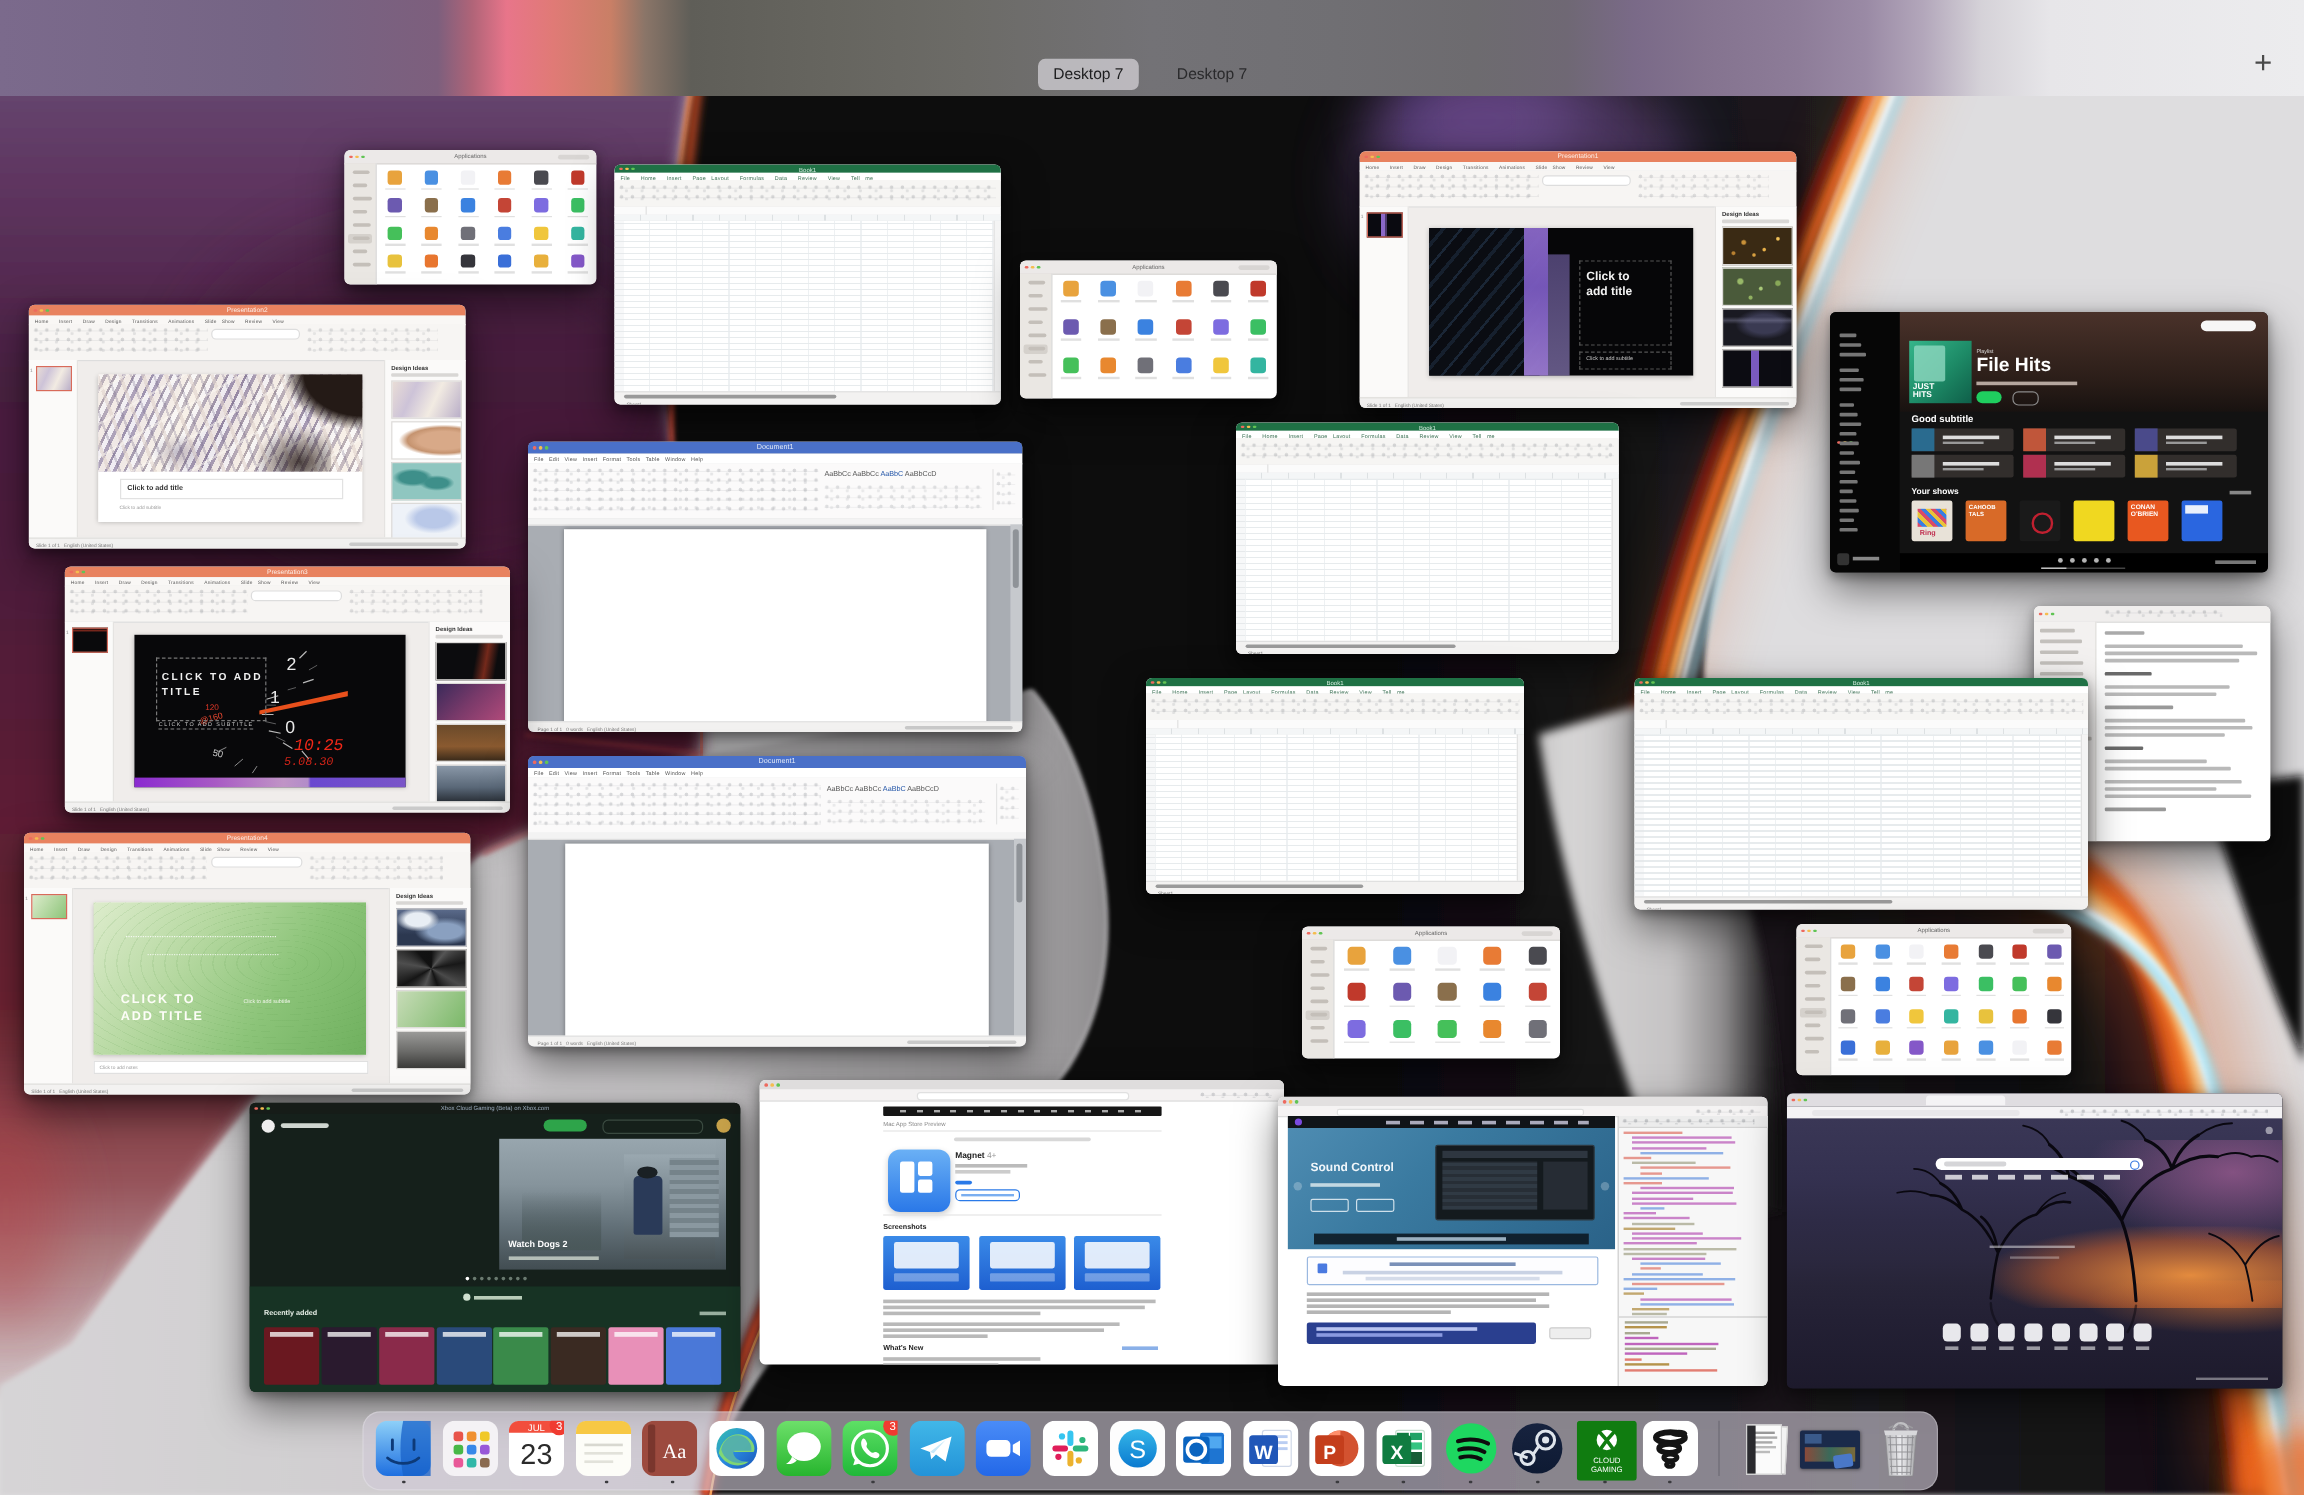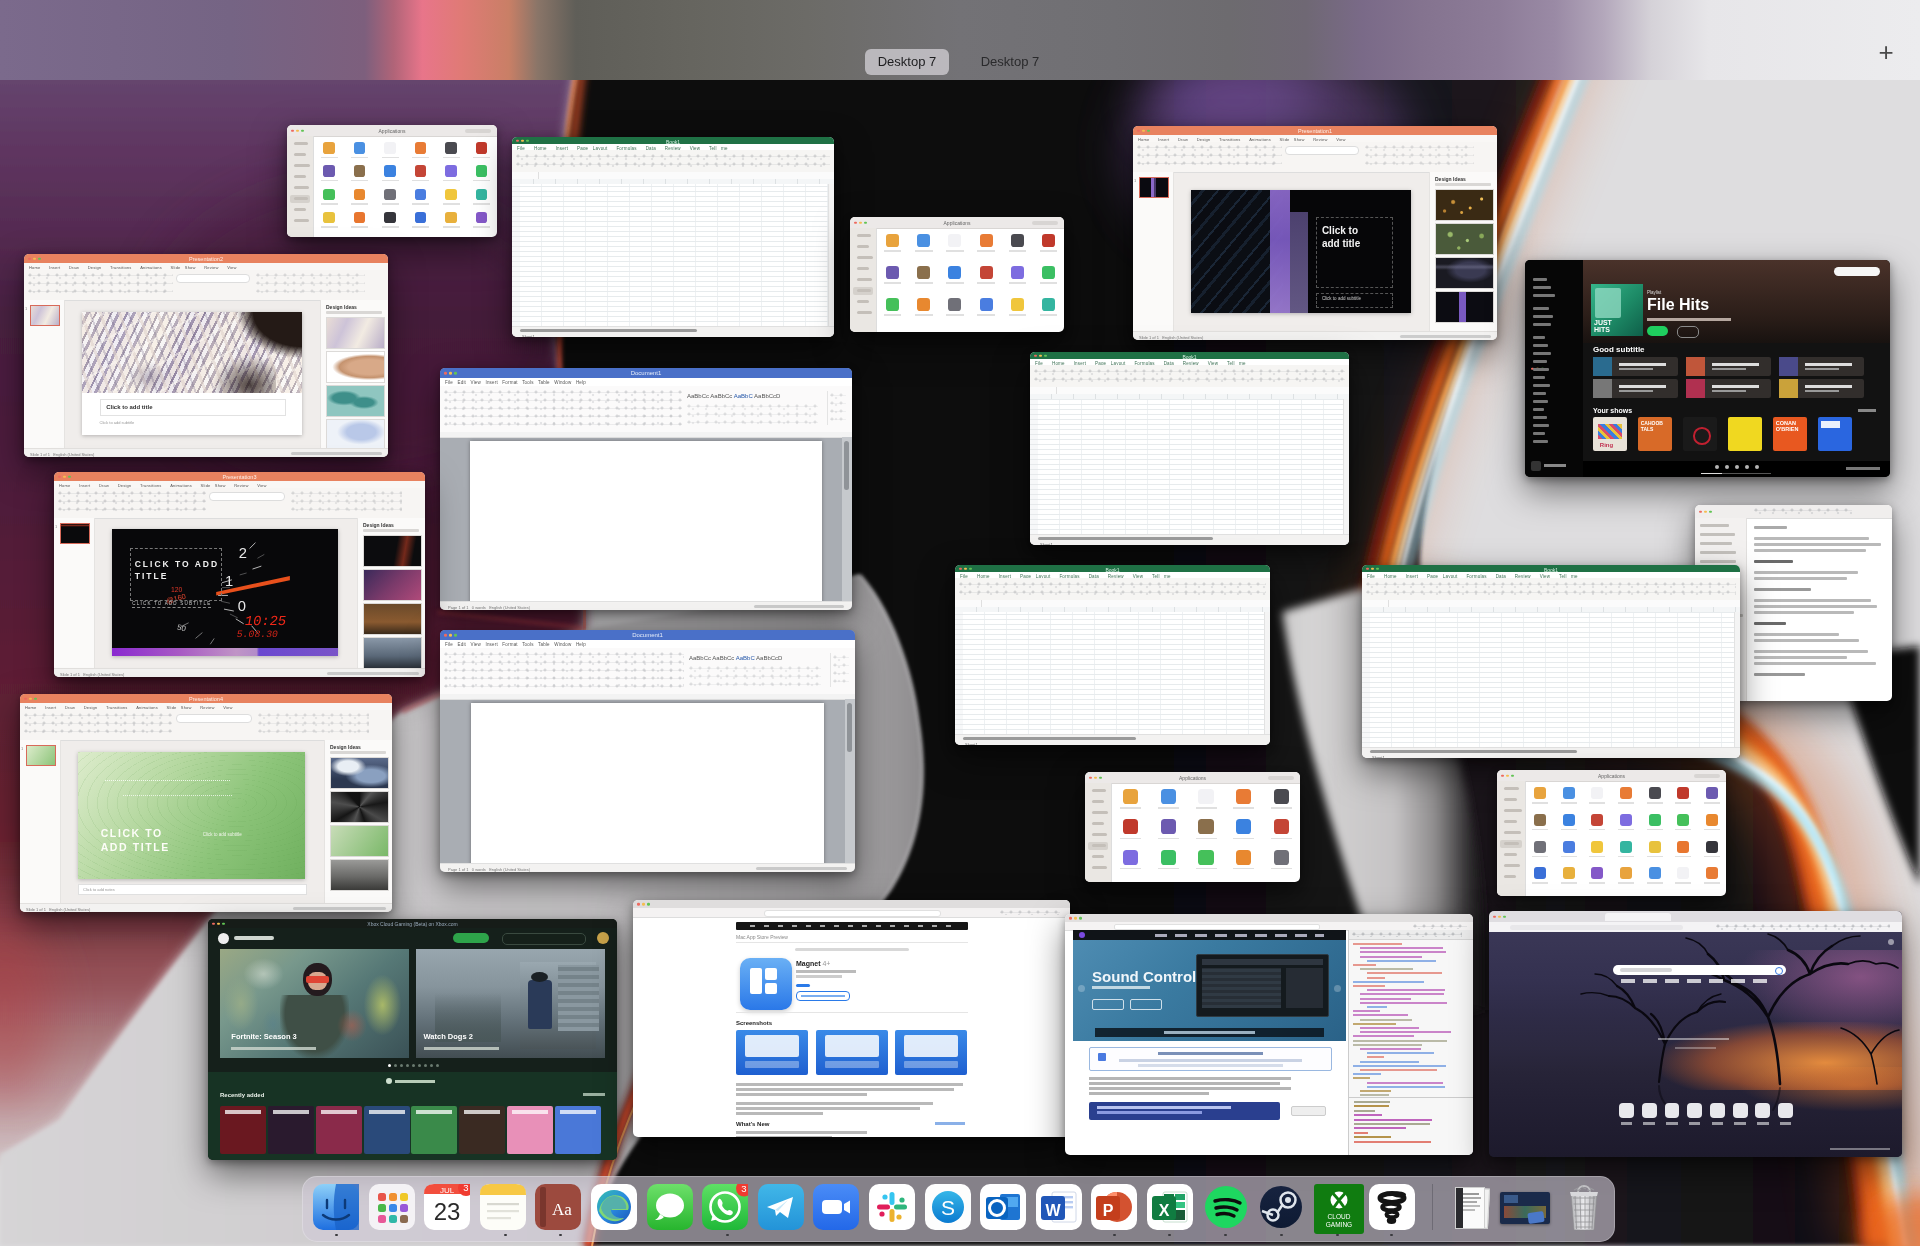"Sound Control" div.abs { font-size: 15px -> 10px }
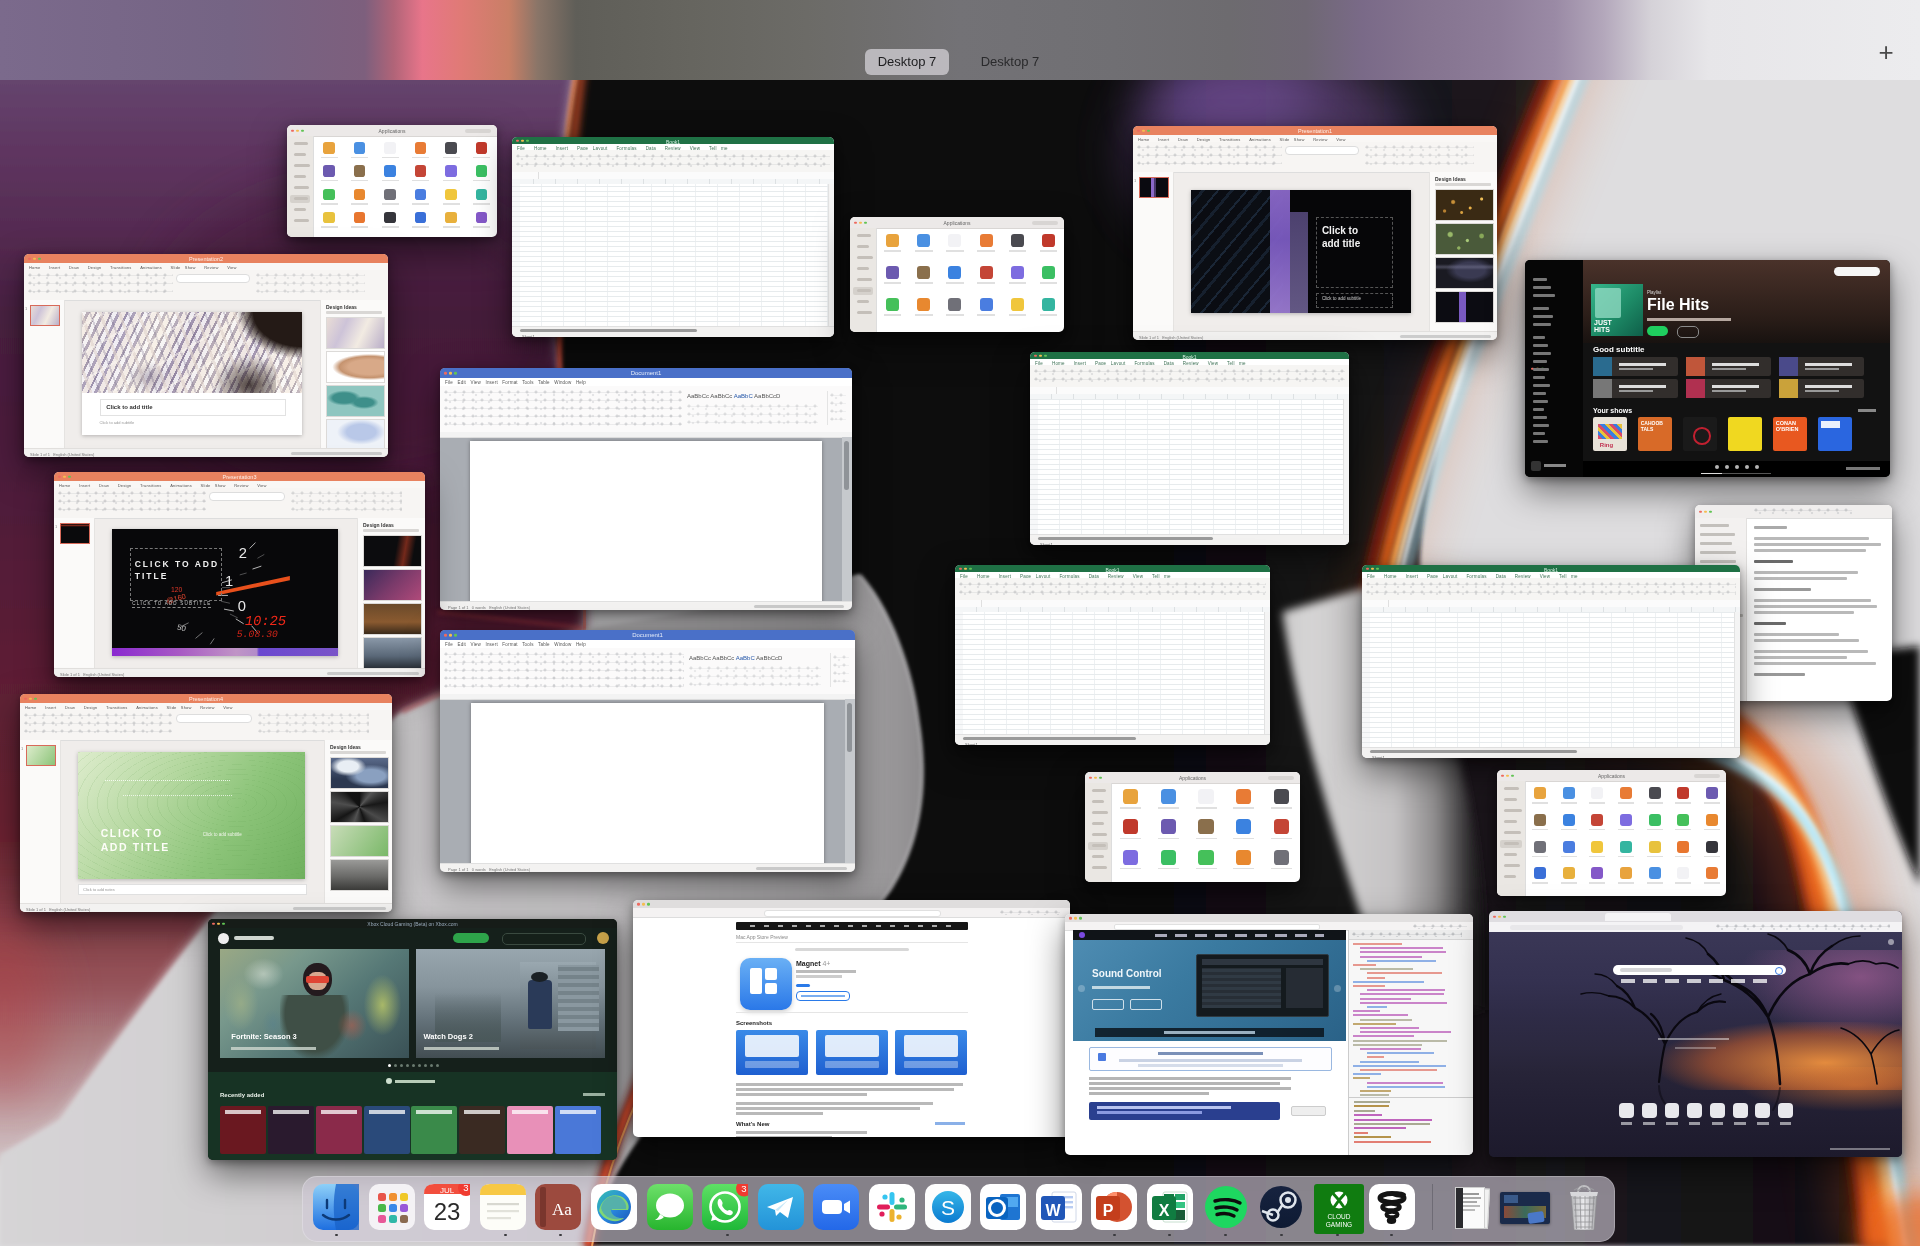"Fortnite: Season 3" div.abs { html: <div> <div></div> <div></div> <div></div> <div></div> <div></div> <div></div> <div></div> <div></div> <div></div> <div>Fortnite: Season 3</div> <div></div> </div> -> none }
